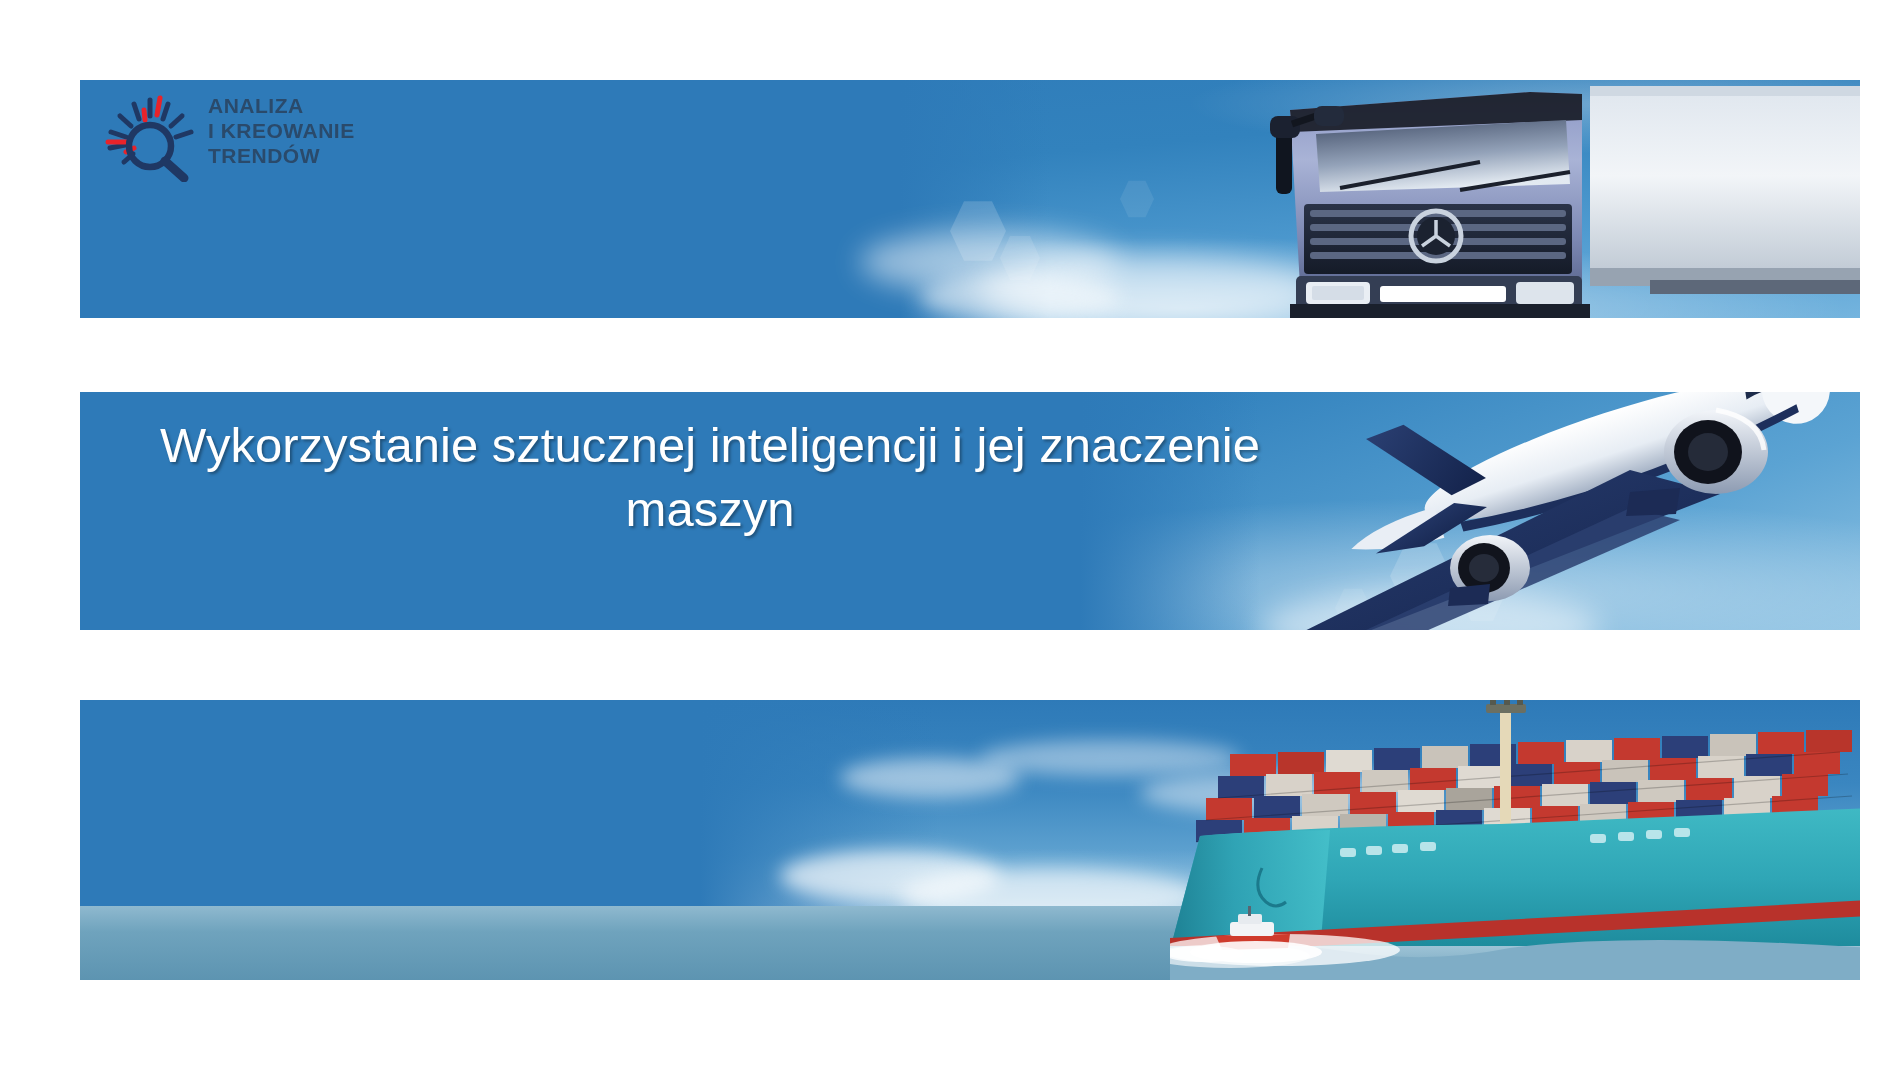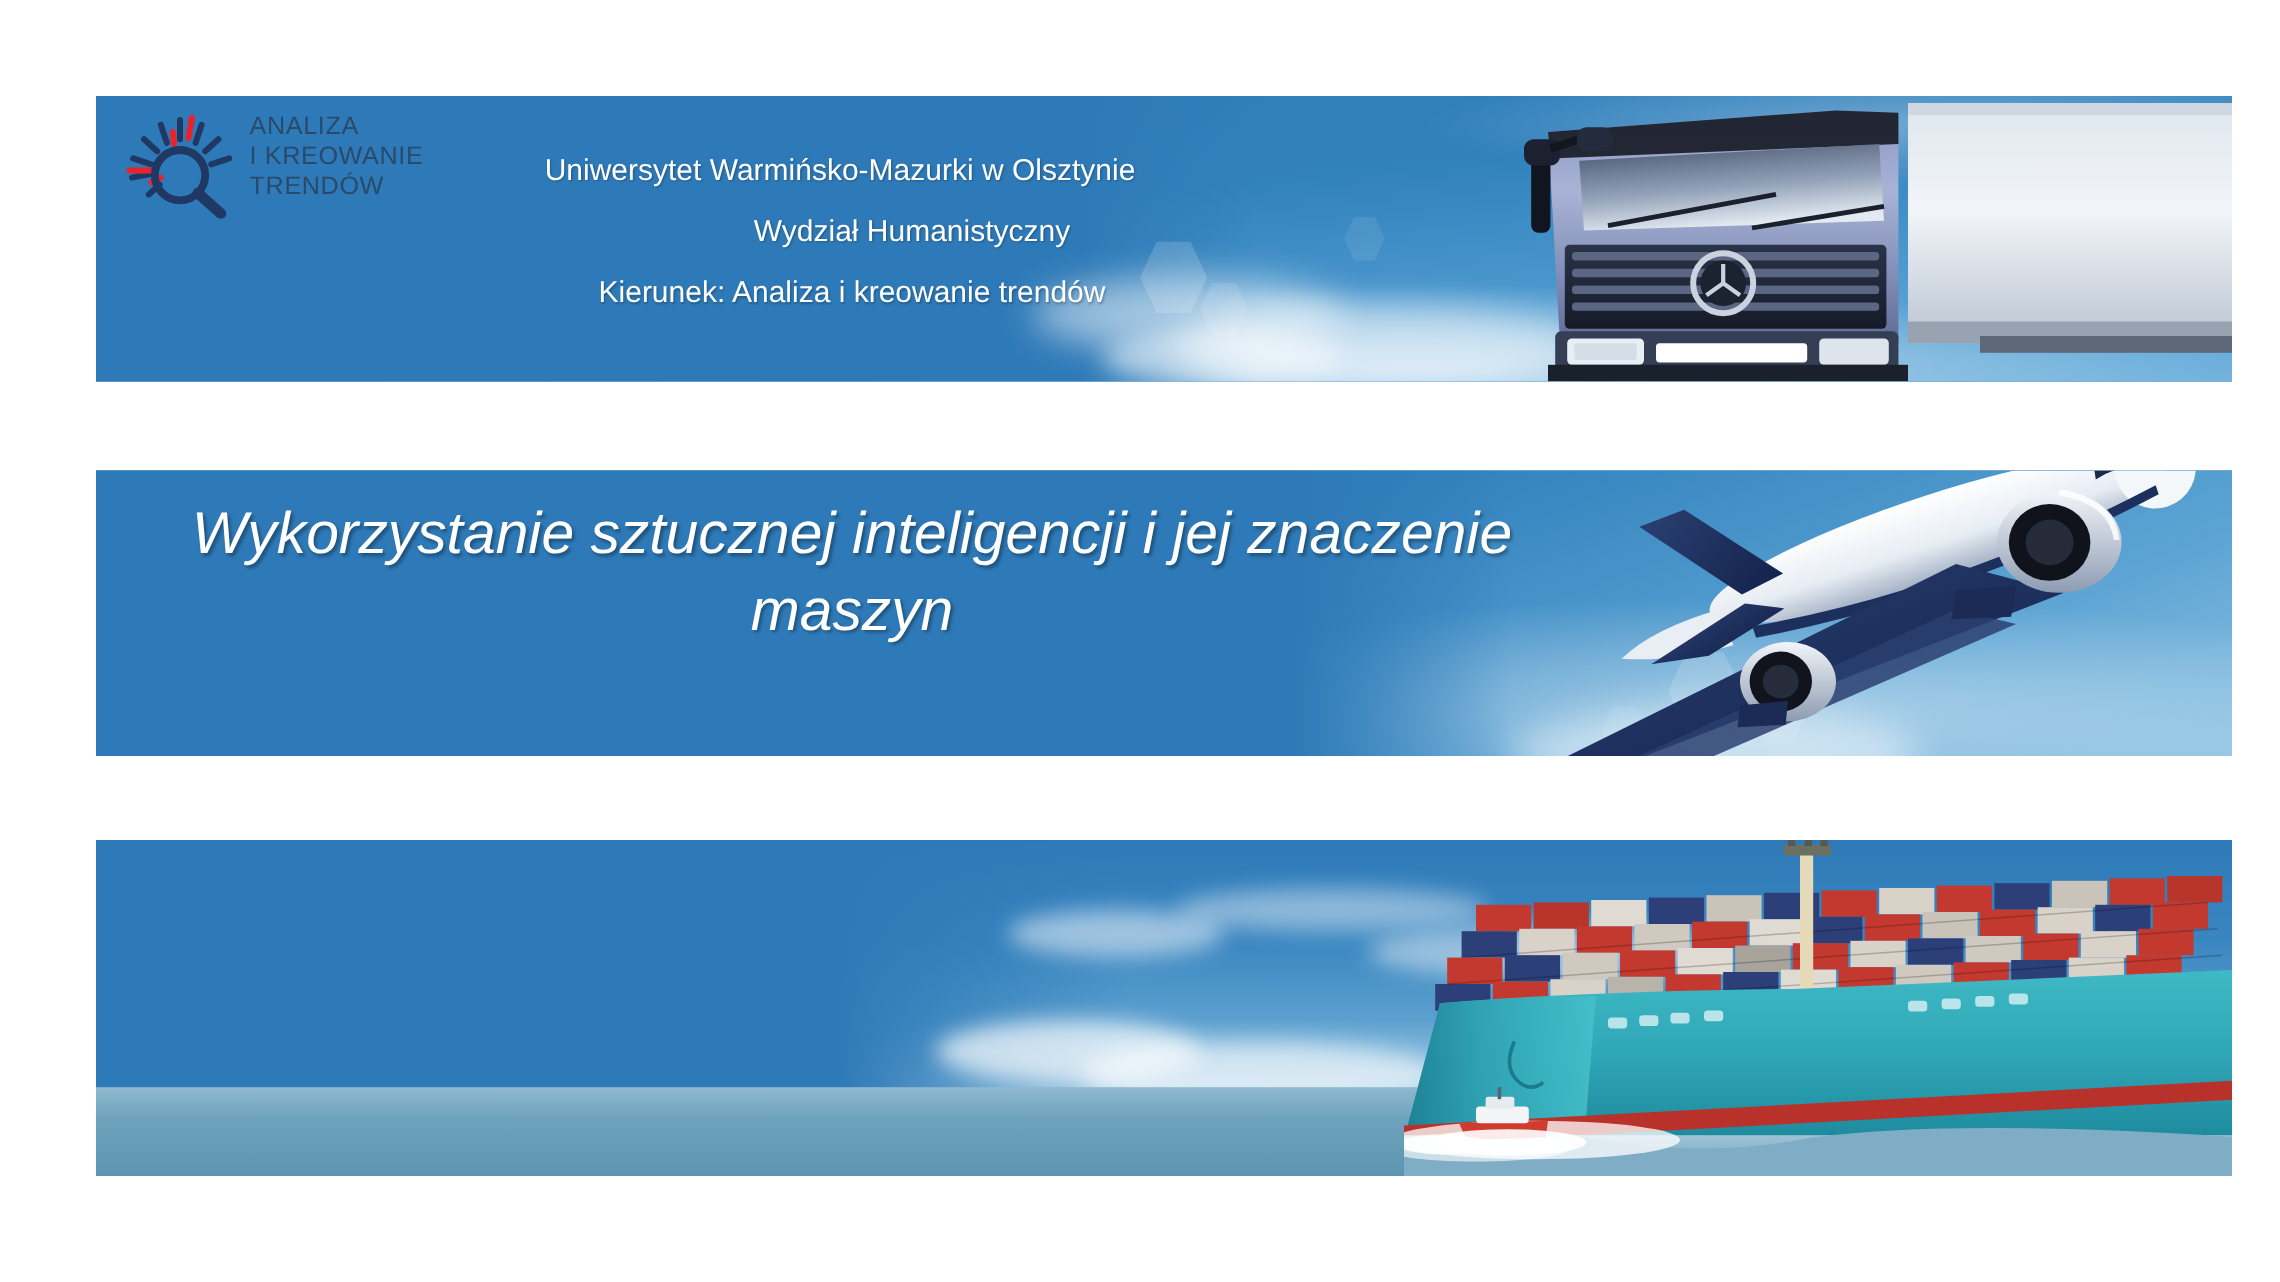"ANALIZA" .logo { font-weight: none -> bold }
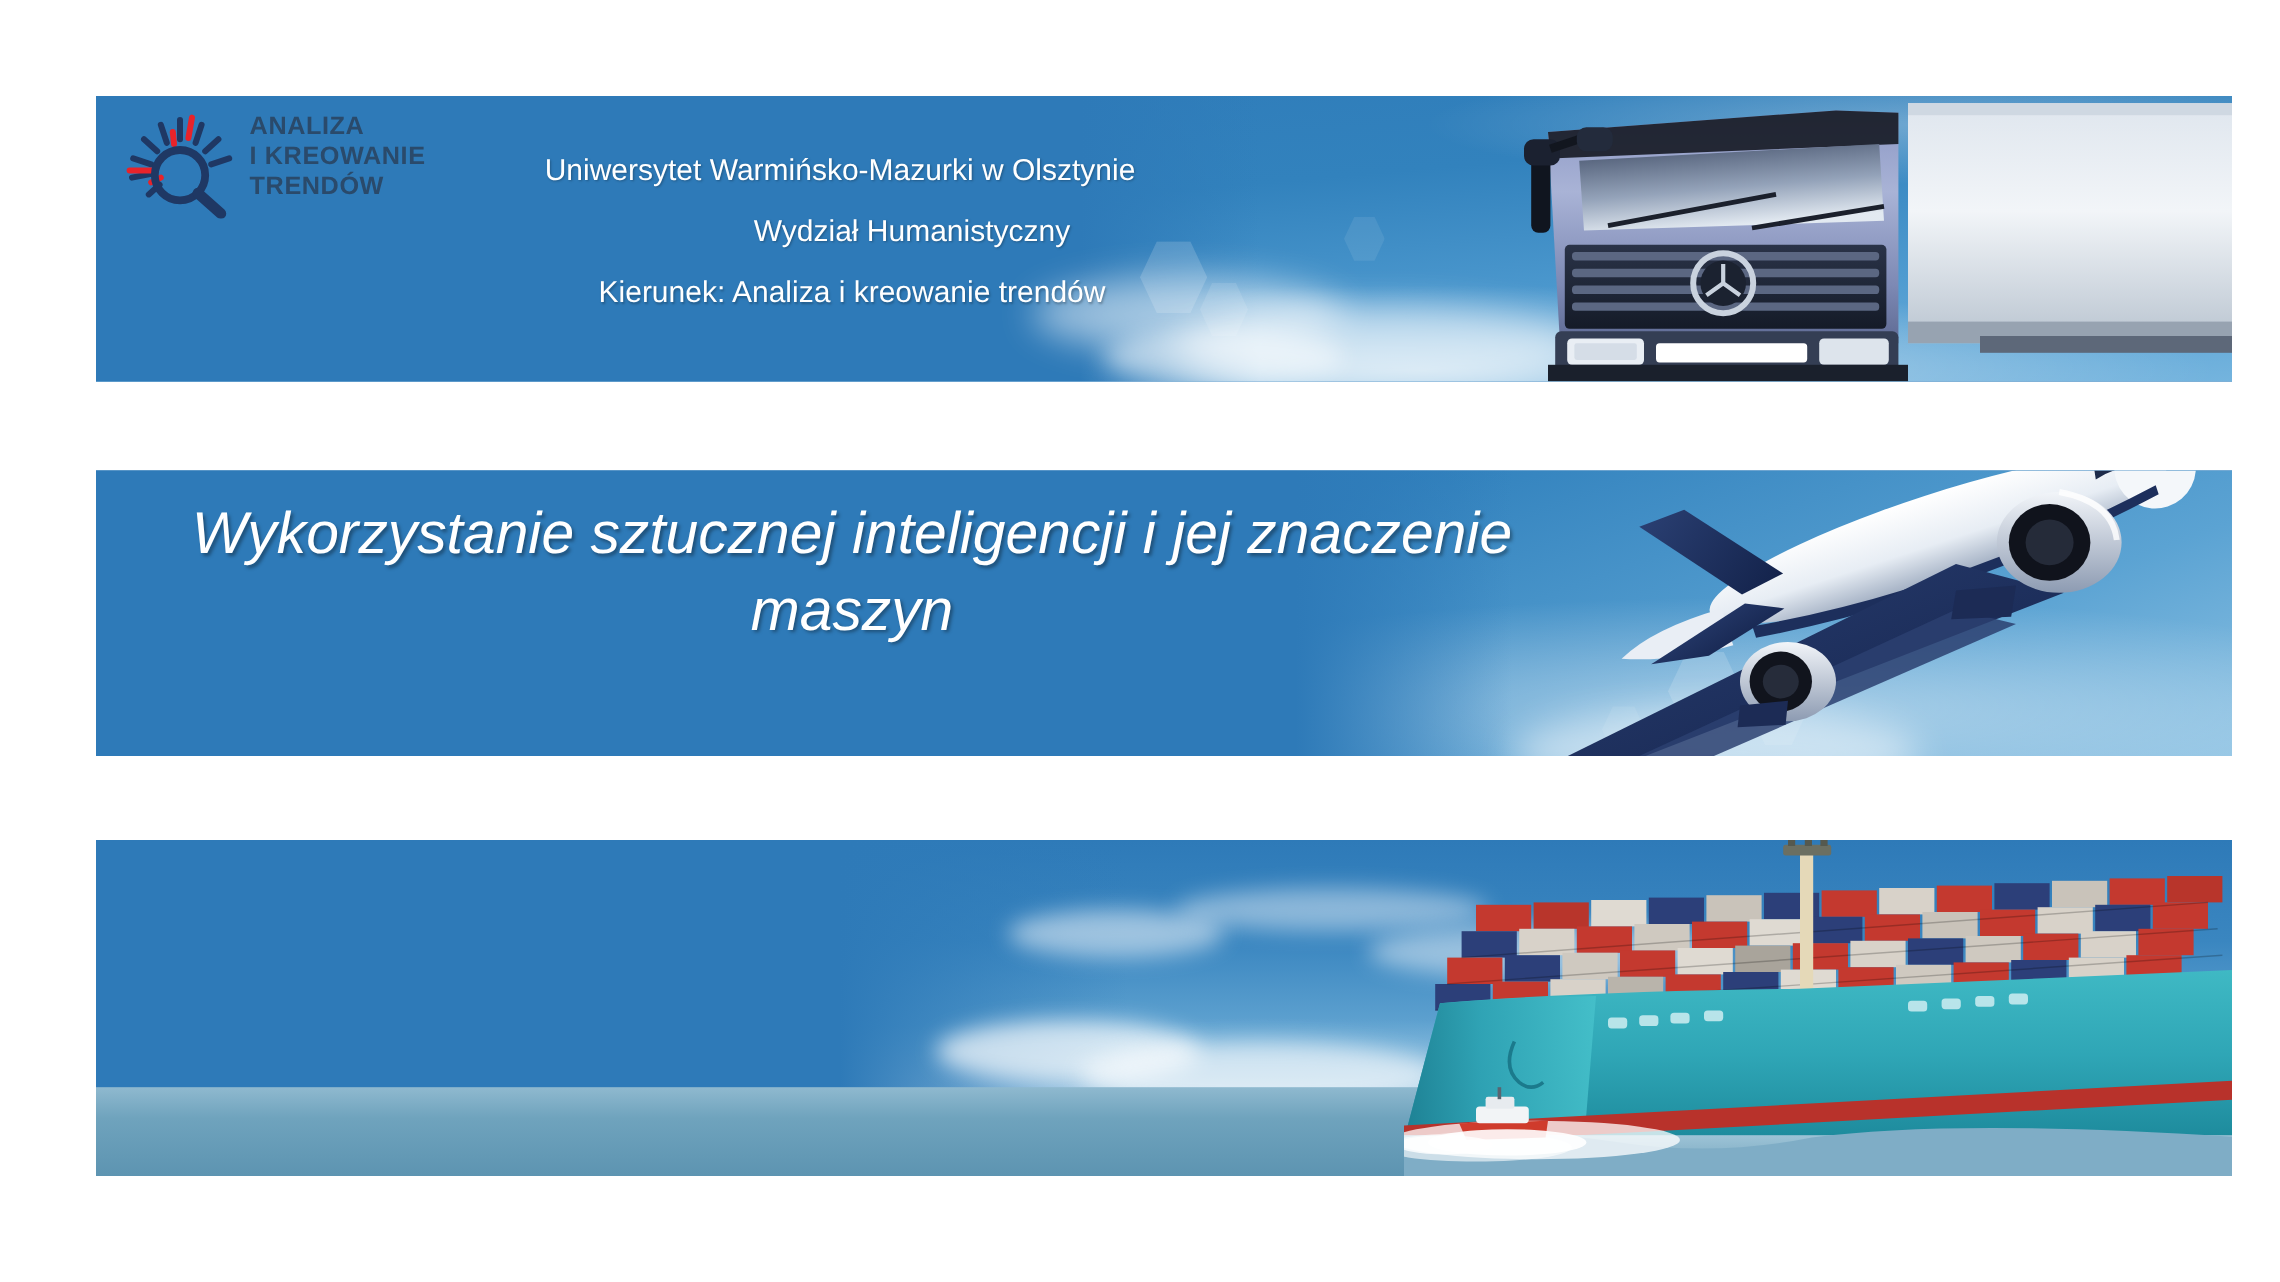"Uniwersytet Warmińsko-Mazurki w" div.header-lines { html: <div> <div>Uniwersytet Warmińsko-Mazurki w Olsztynie</div> <div>Wydział Humanistyczny</div> <div>Kierunek: Analiza i kreowanie trendów</div> </div> -> none }
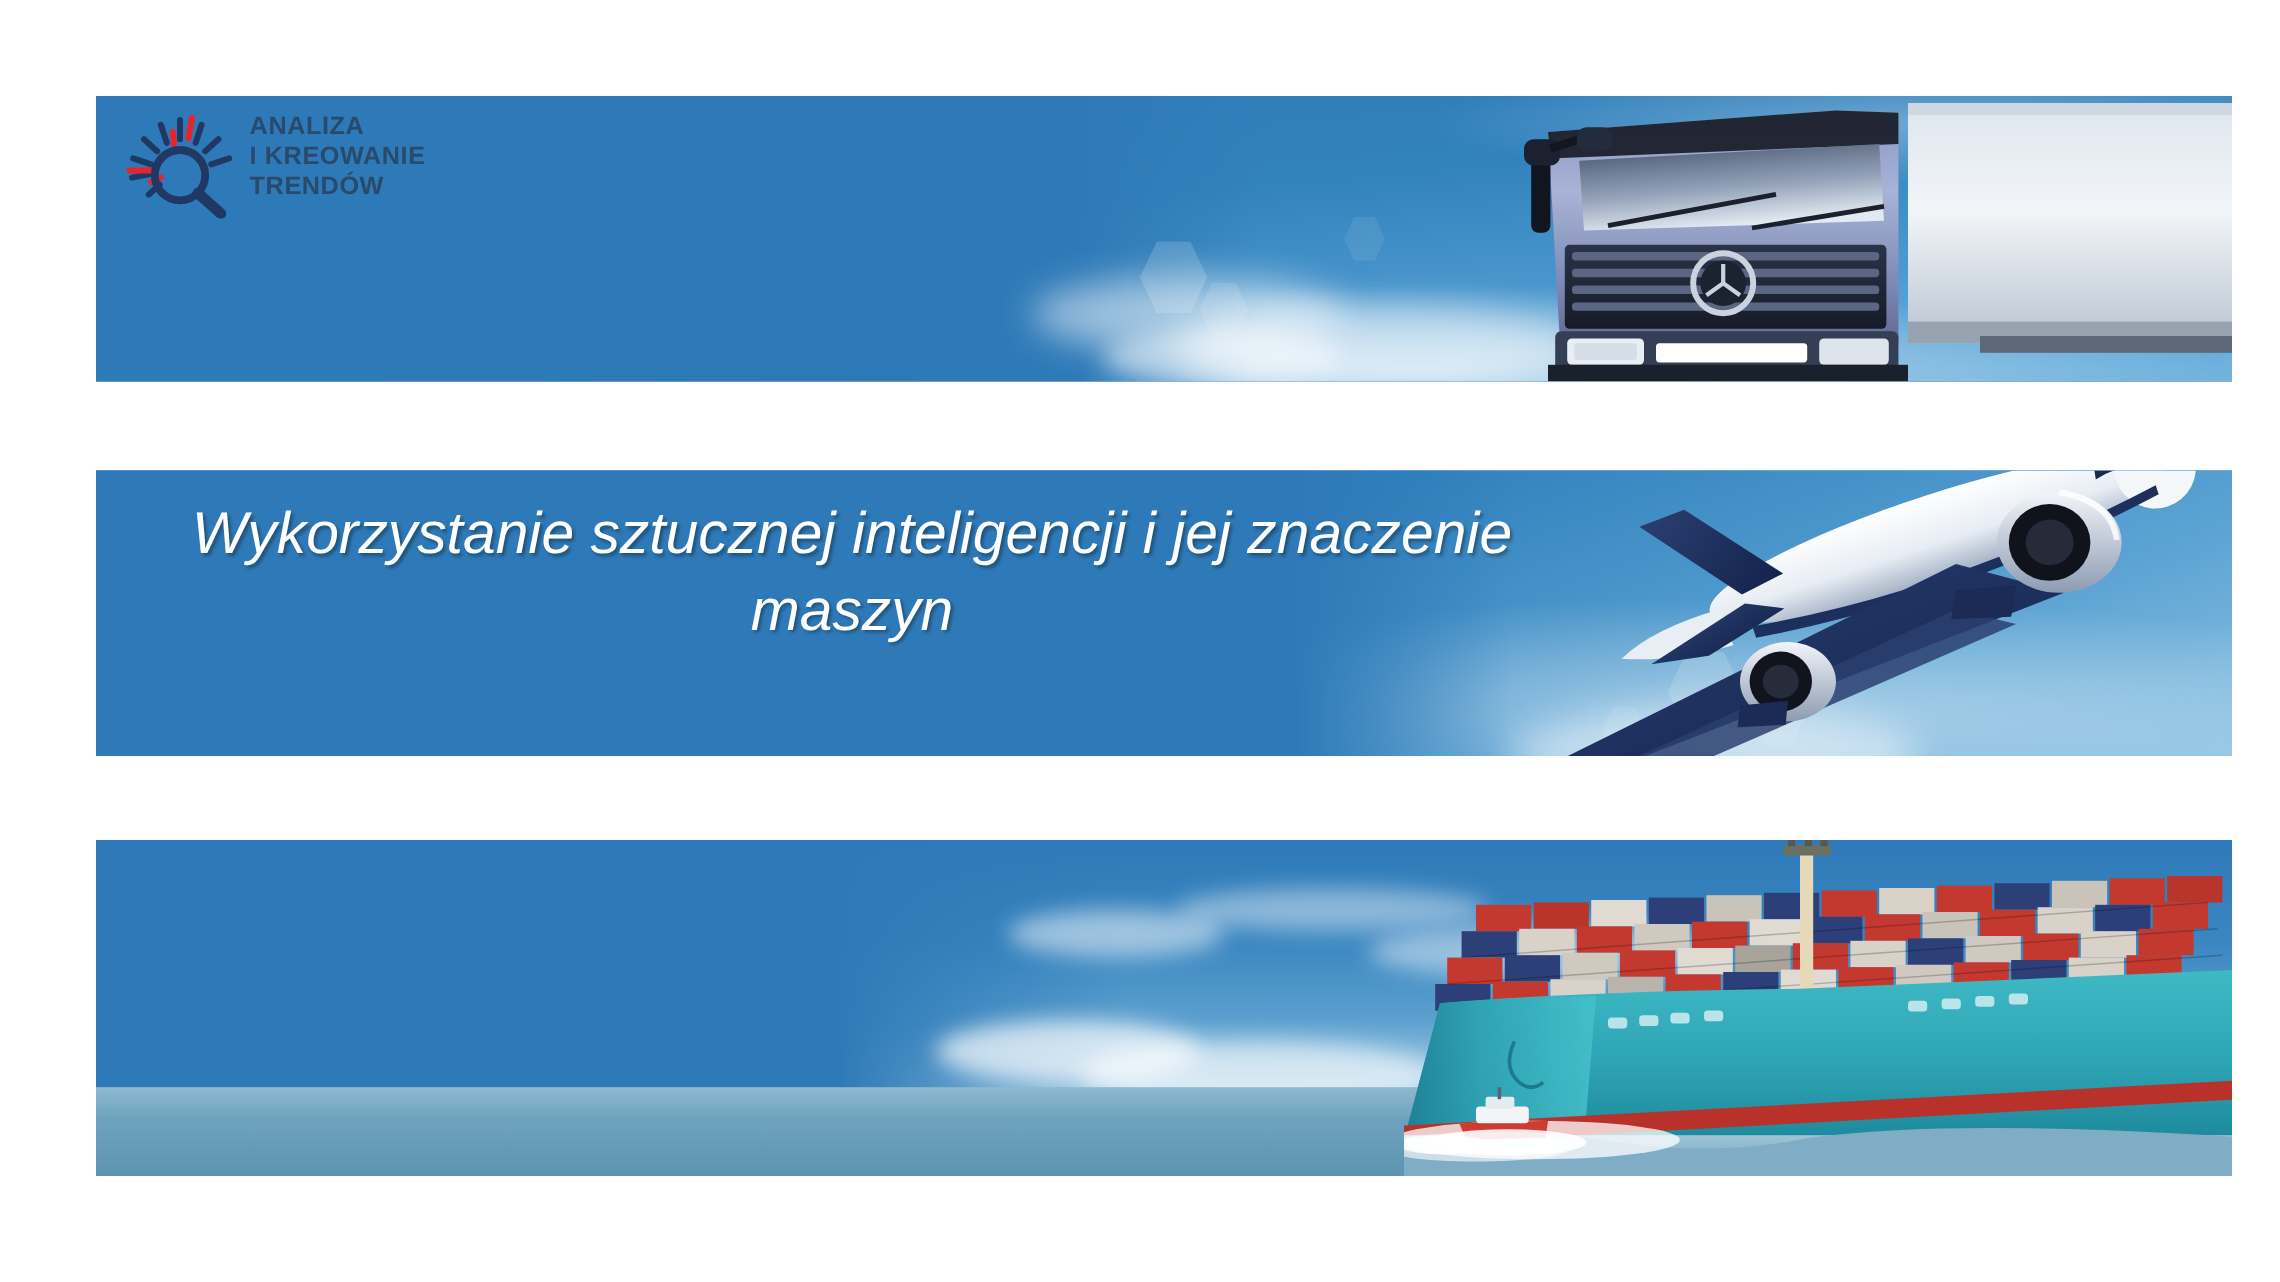"Wykorzystanie sztucznej inteligencji i" .title-text { font-style: italic -> none }
